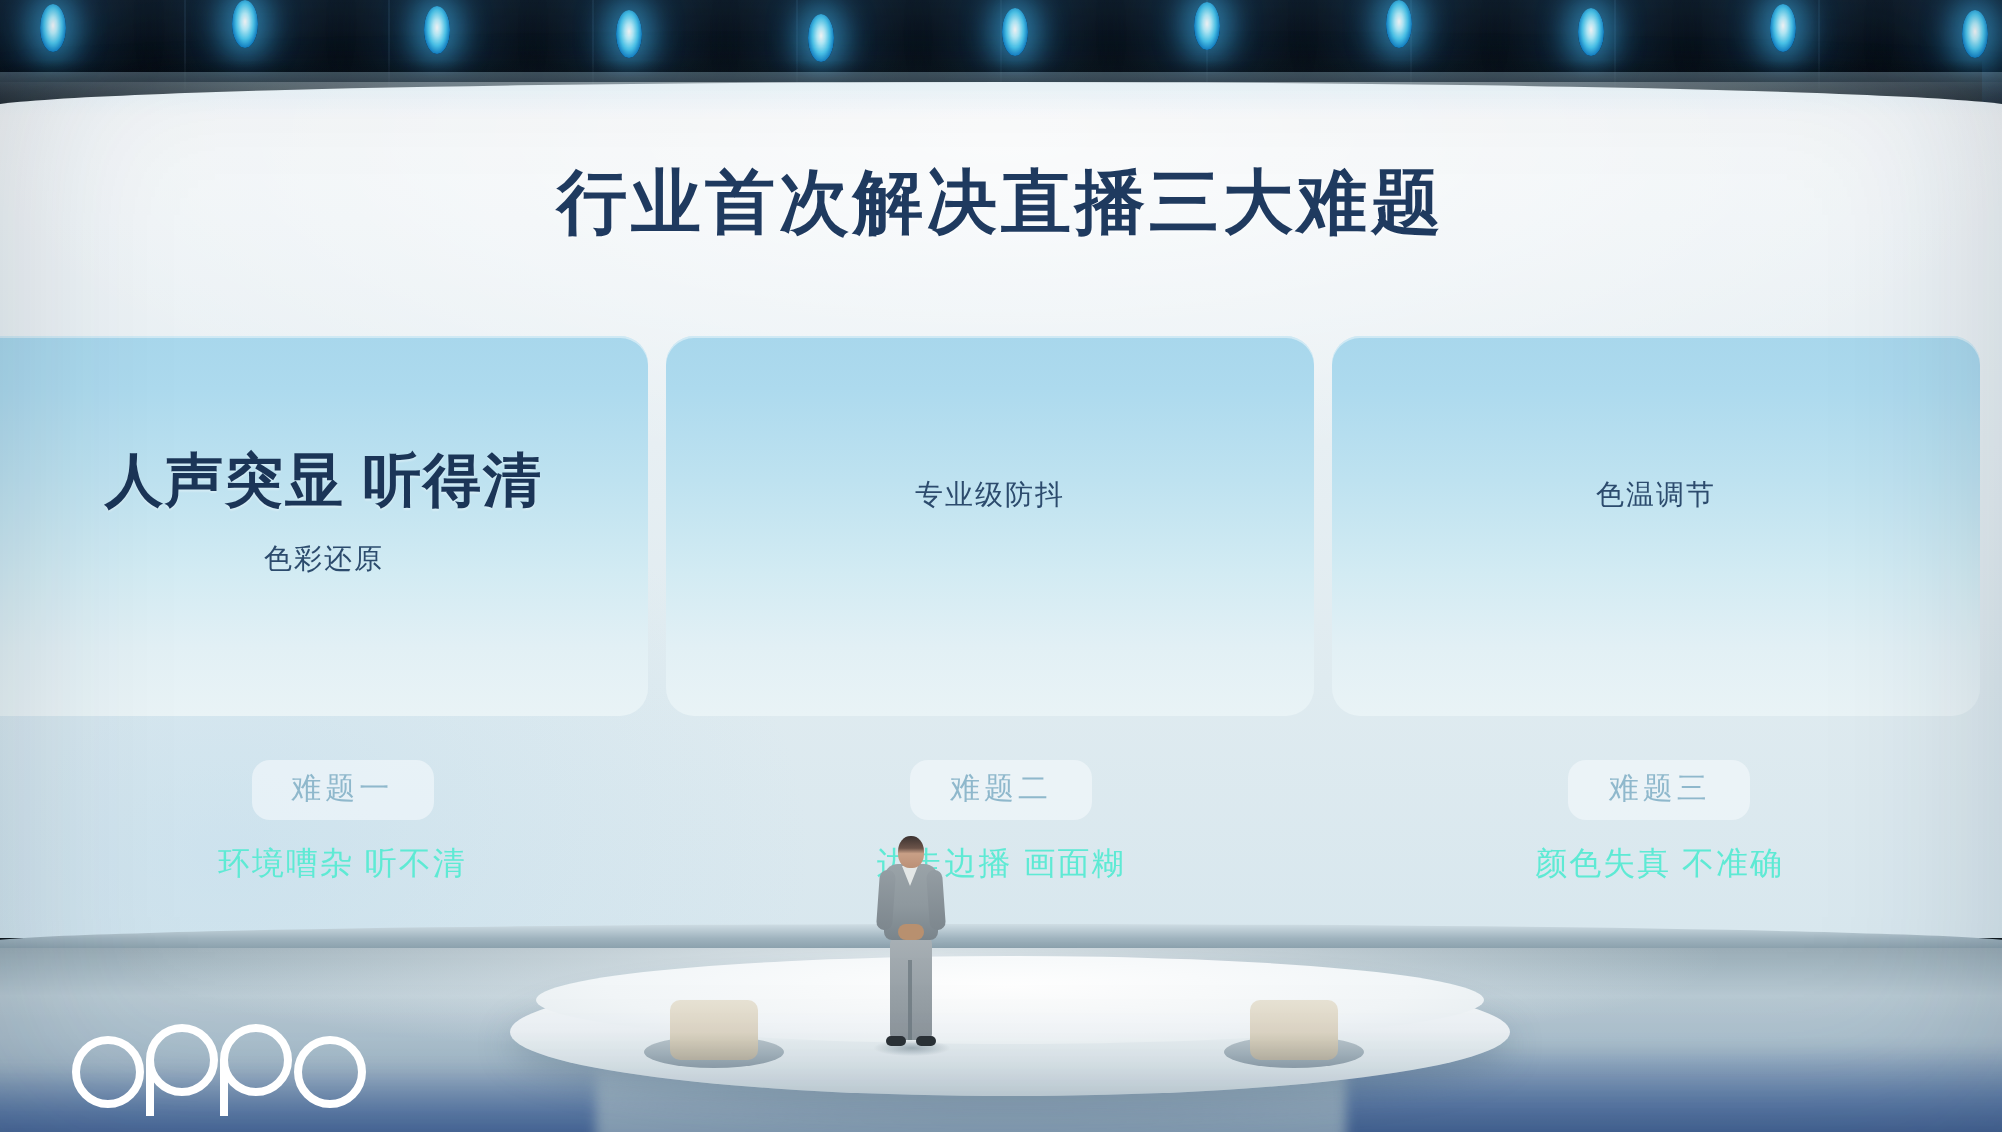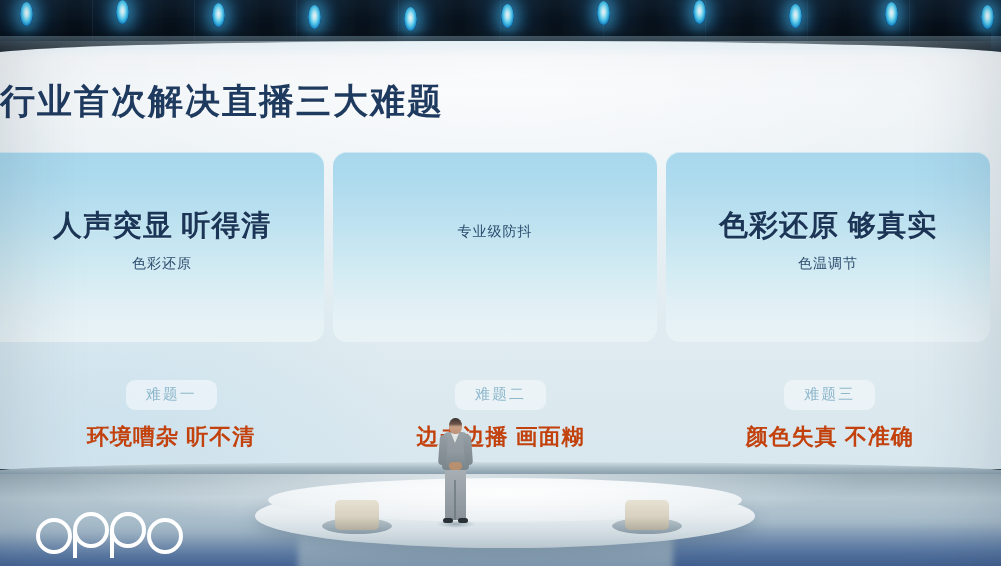"行业首次解决直播三大难题" .deck-title { text-align: left -> center }
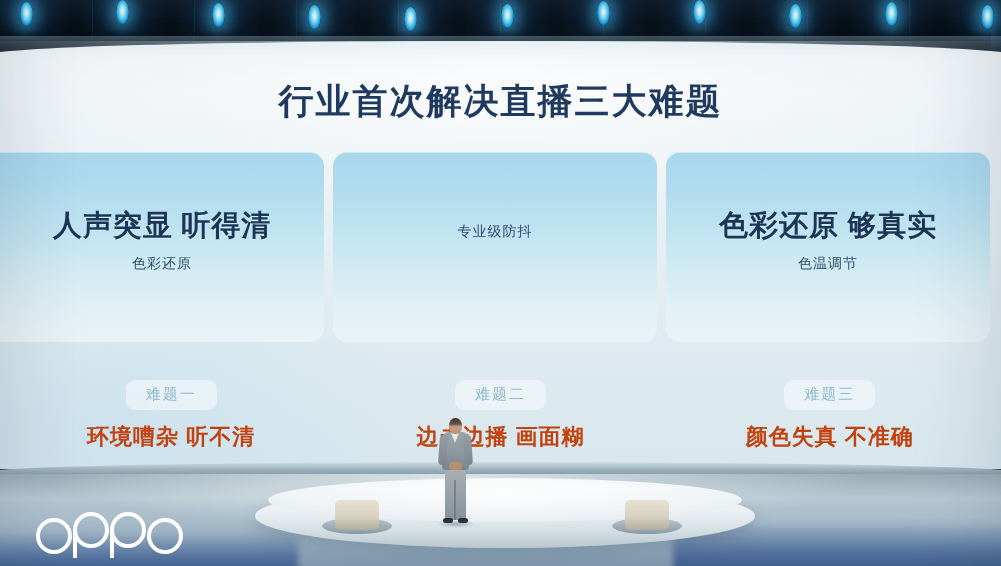"人声突显 听得清" .cards-row { font-family: Liberation Serif, serif -> none; top: 152px -> 168px }
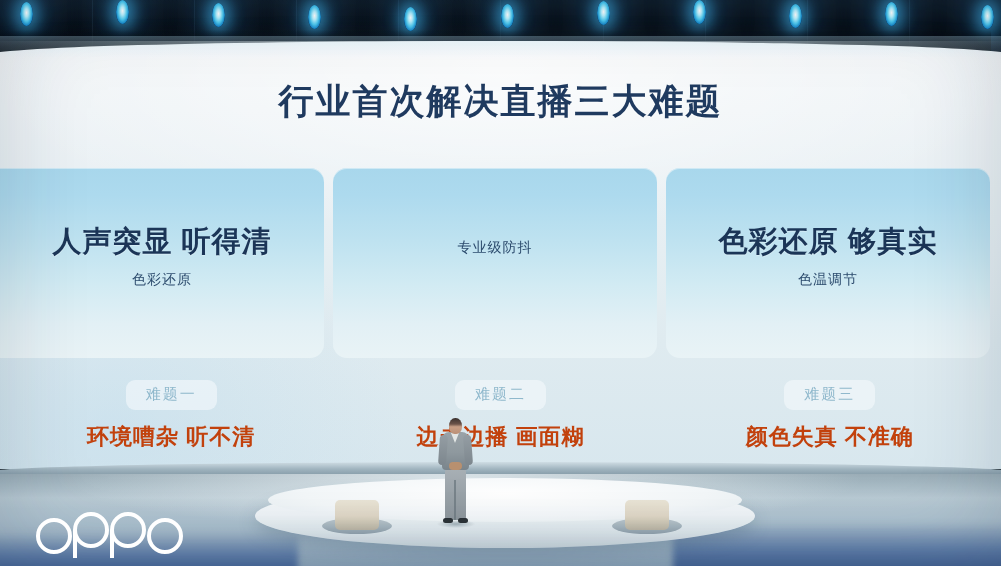"色彩还原 够真实" div.sol-title { html: <div>色彩还原 够真实</div> -> none }
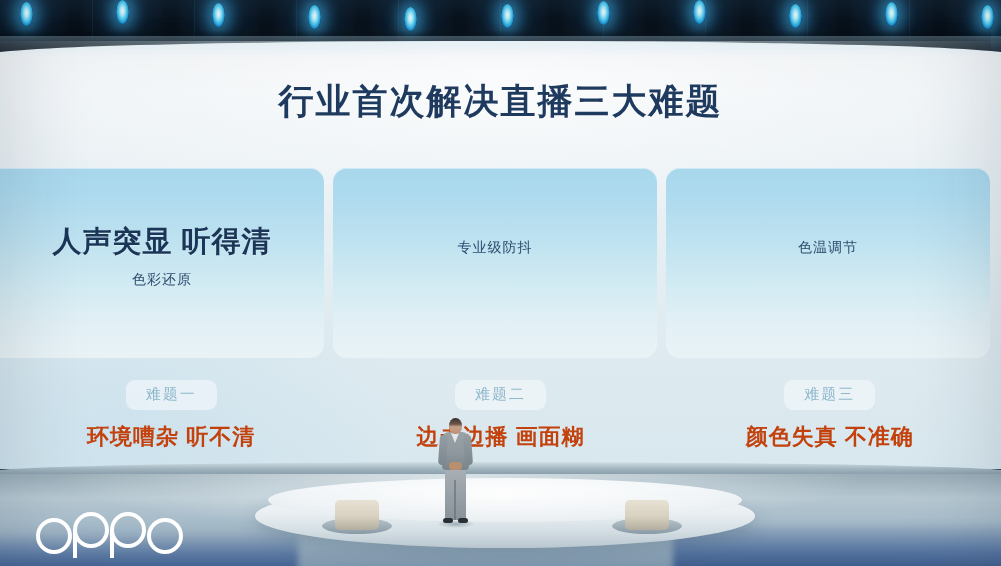"环境嘈杂 听不清" .prob-text { color: #c2410c -> #5eead4; font-size: 22px -> 16px; font-weight: 700 -> 400 }
